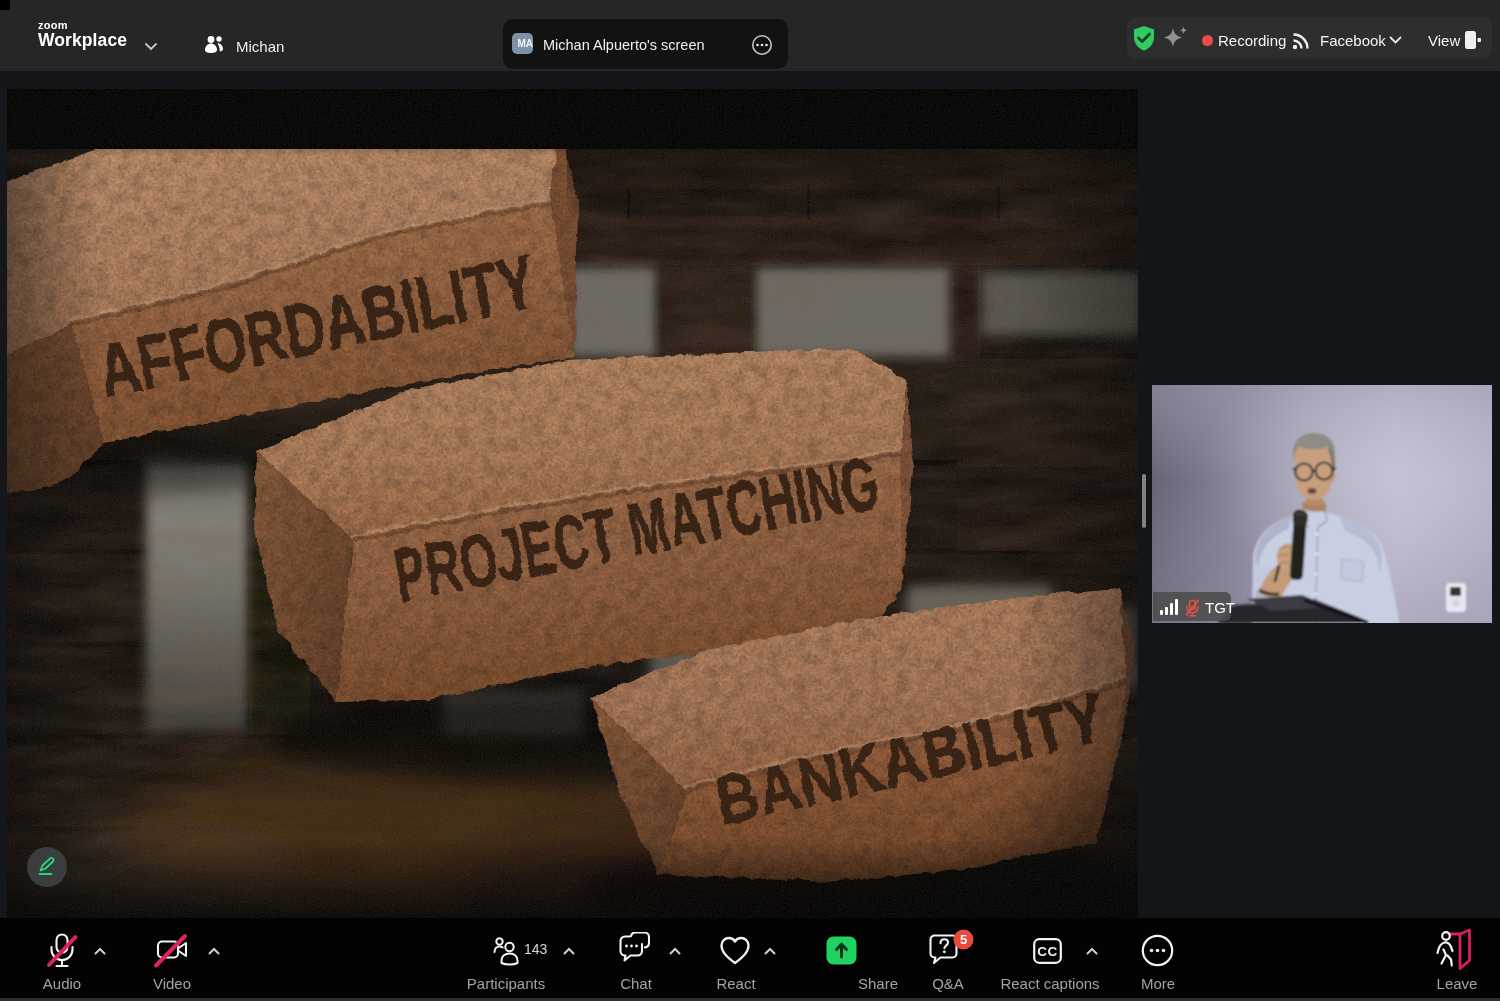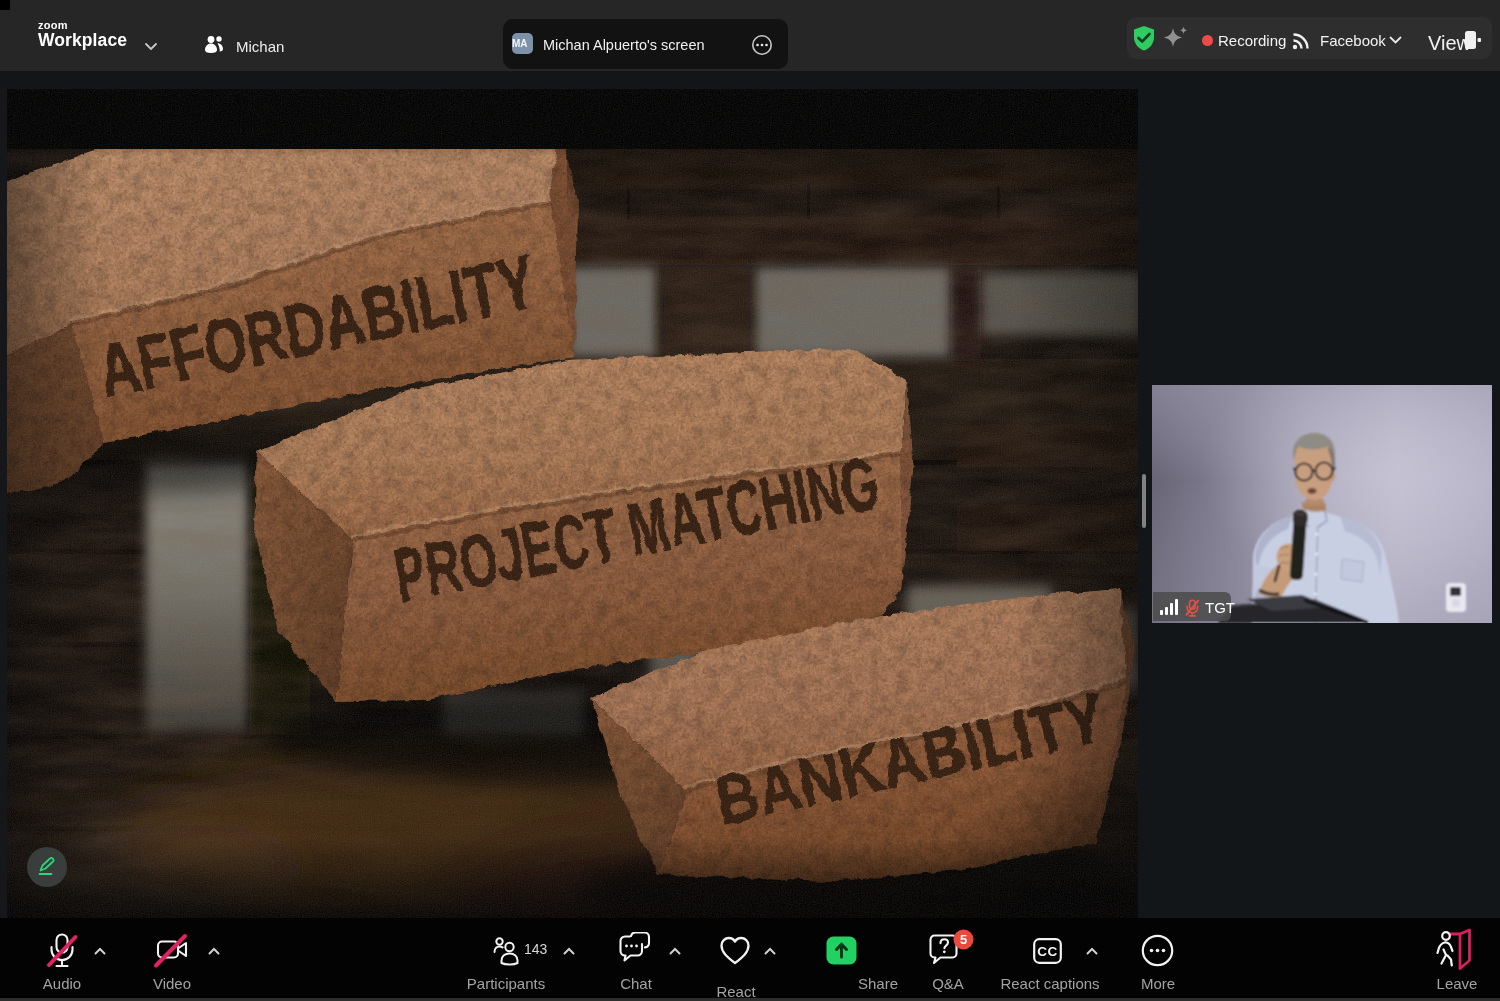"MA" #ma { text-align: left -> right }
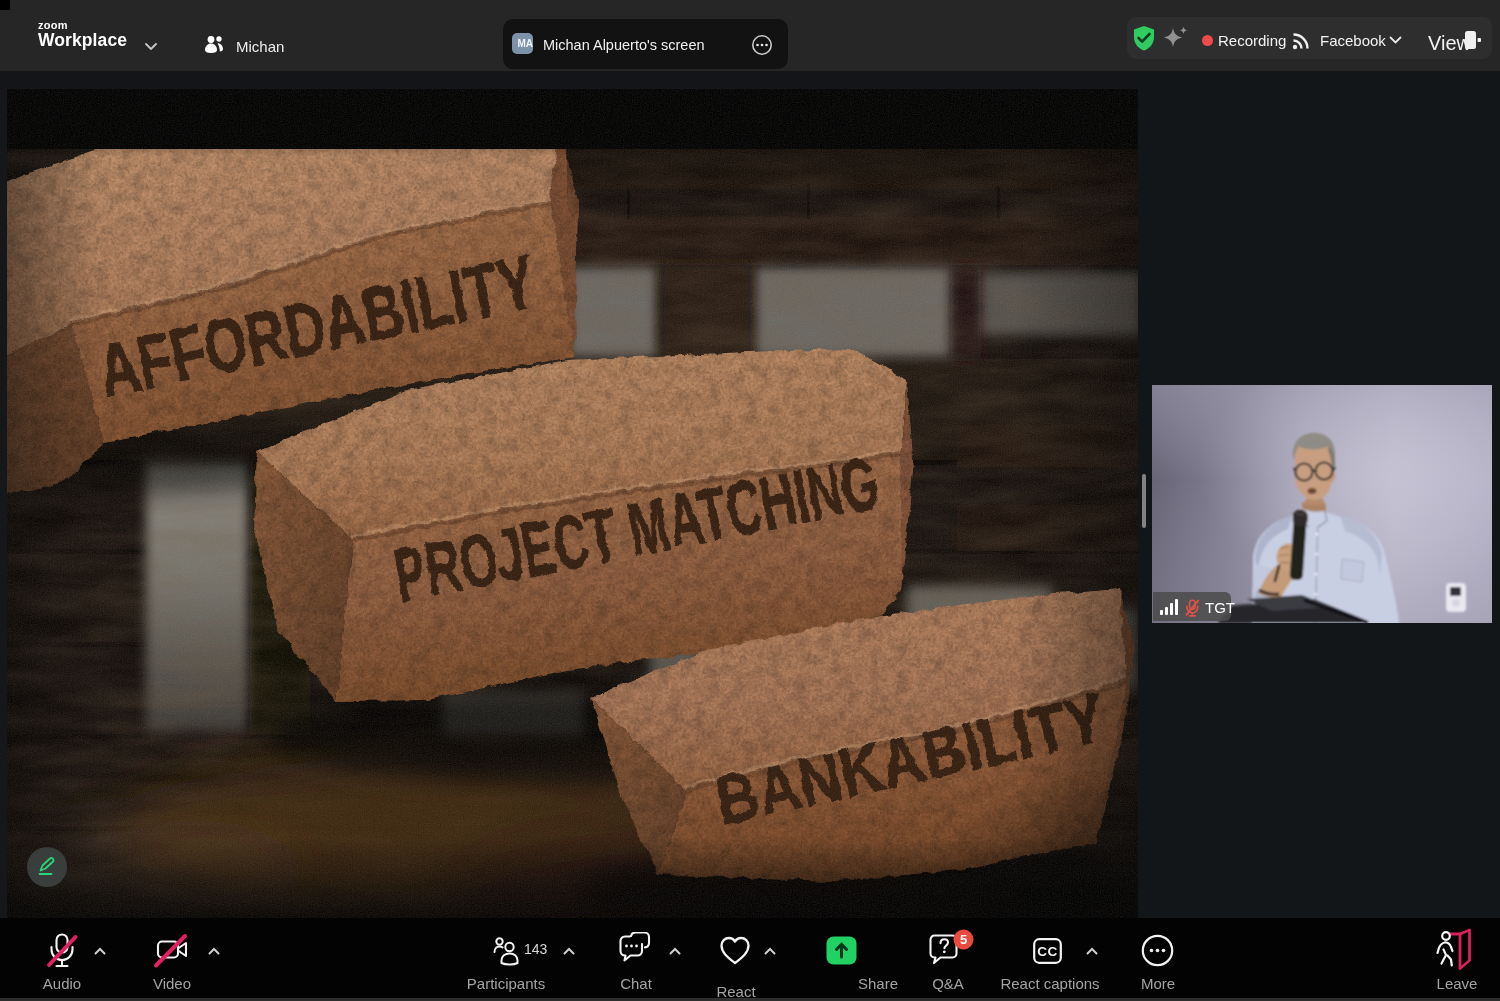"View" #viewtxt { font-size: 20px -> 15px }
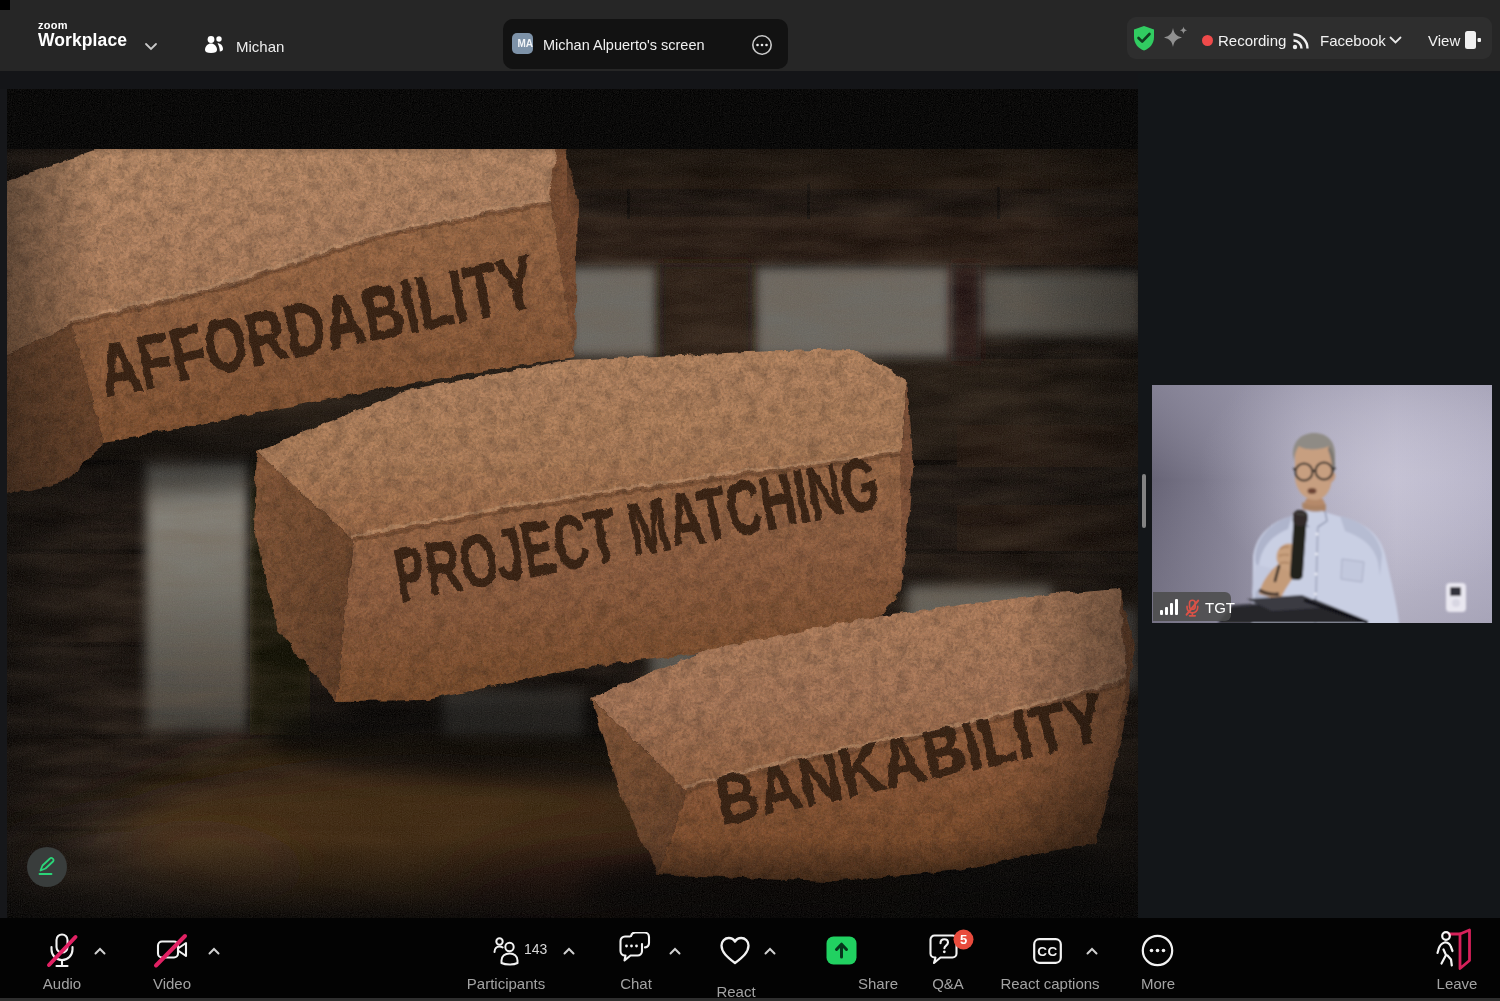"React" div.tlabel { margin-top: 8px -> none }
